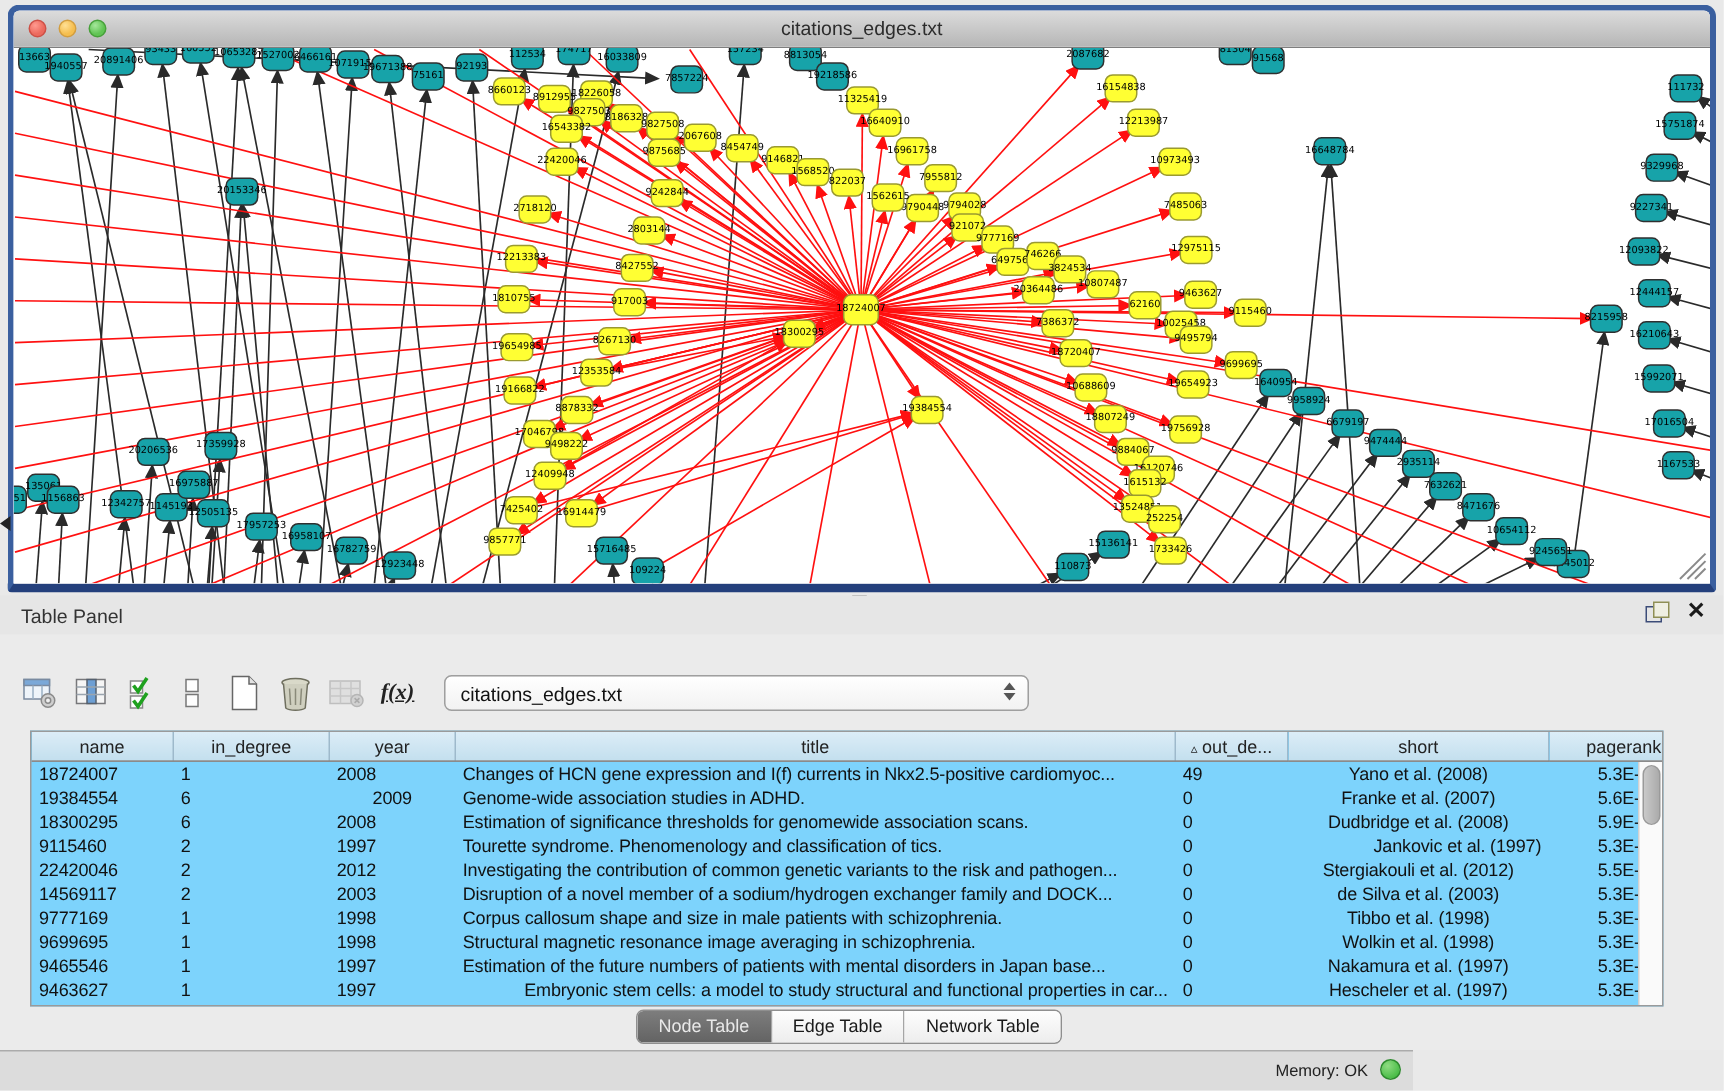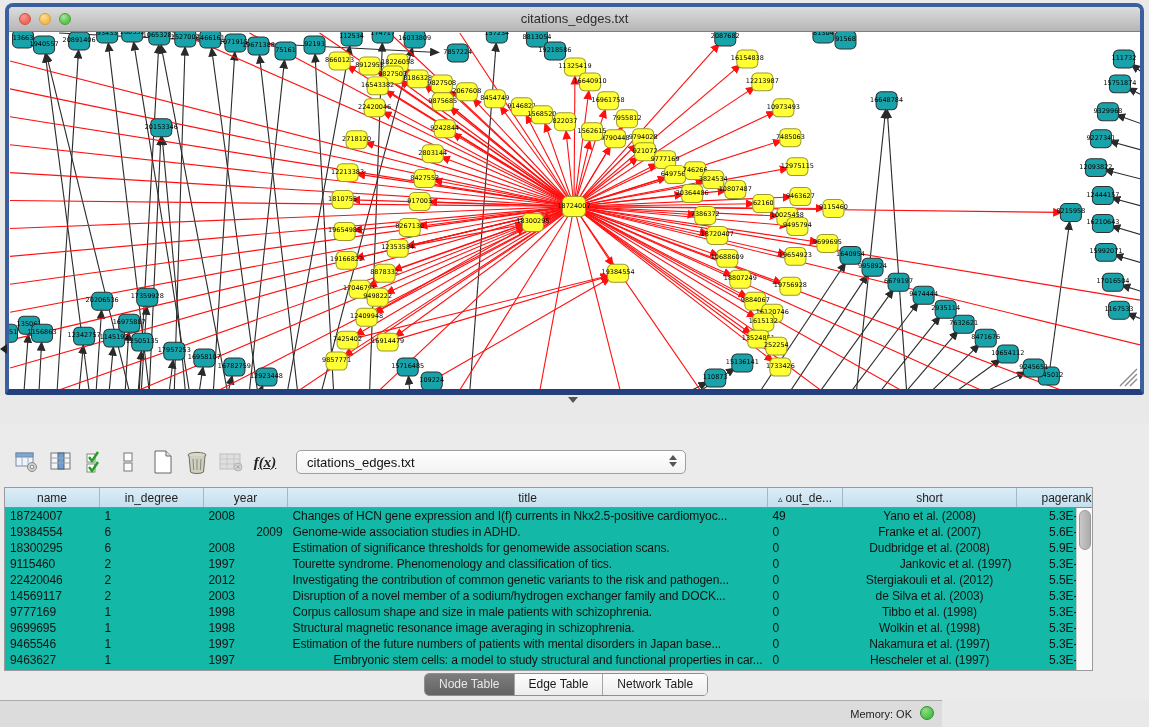"Table Panel" div.panel-header { html: none -> <div> <div>Table Panel</div> <div> <div> <span></span> <span></span> </div> <div>✕</div> </div> </div> }
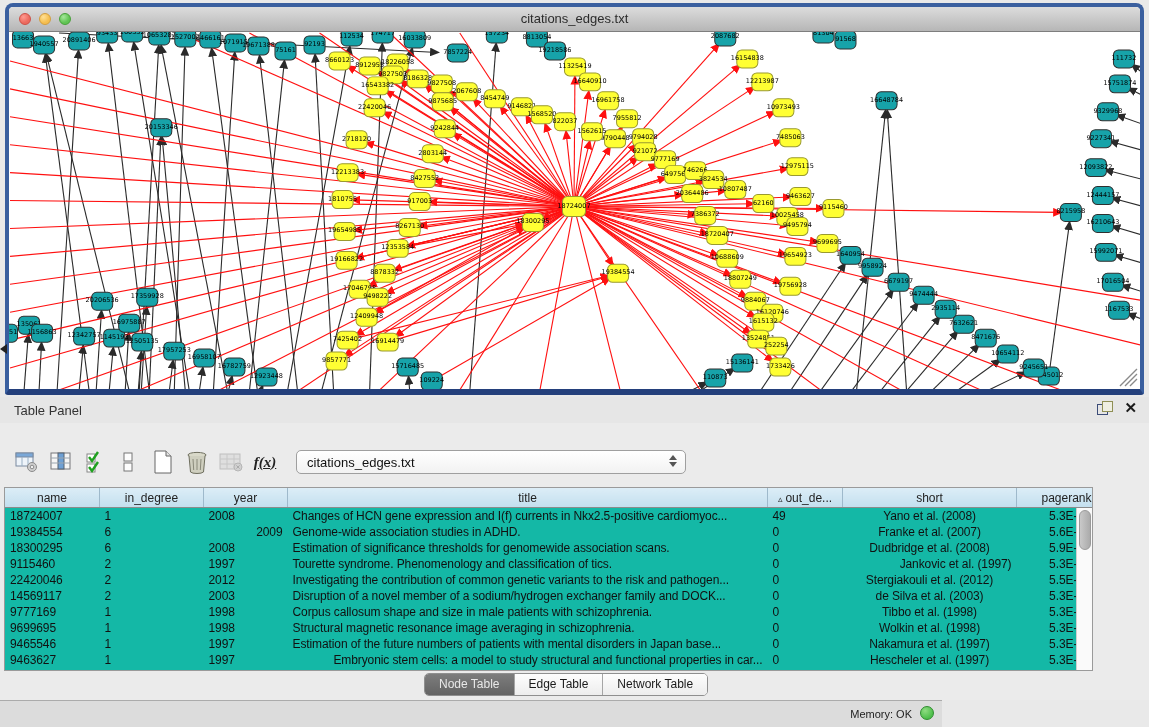"name" .tableWrap { background: #14b8a6 -> #7dd3fc; left: 4px -> 20px }
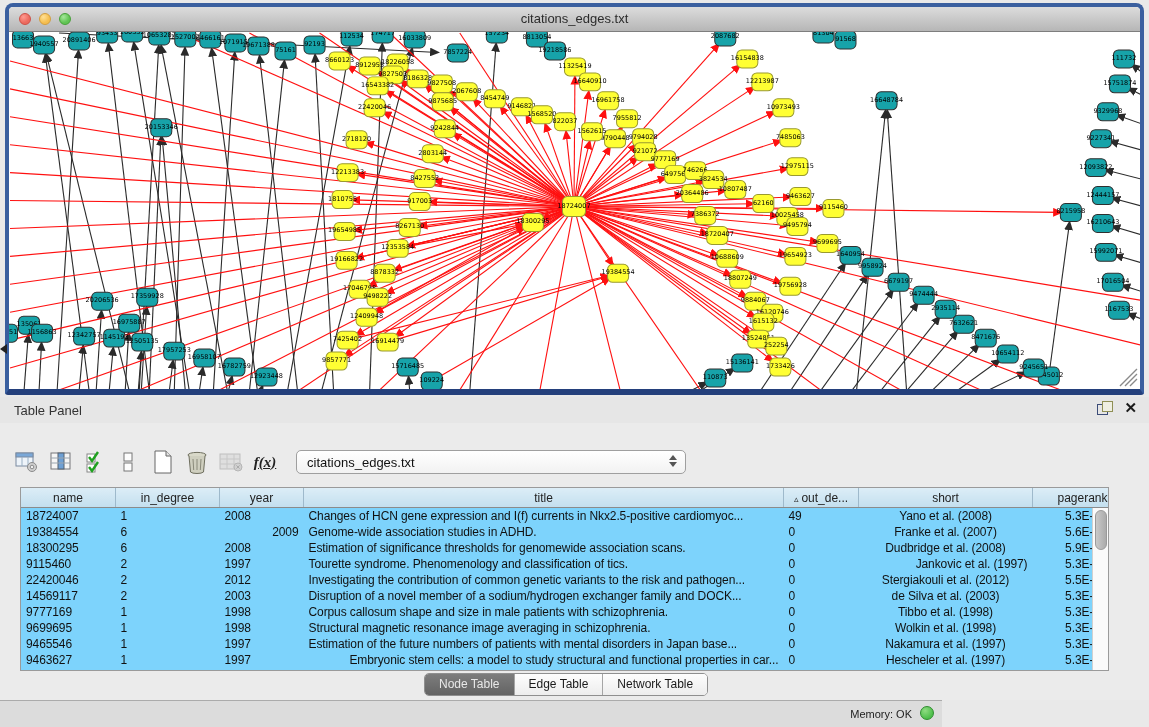"2009" td { text-align: right -> center }
